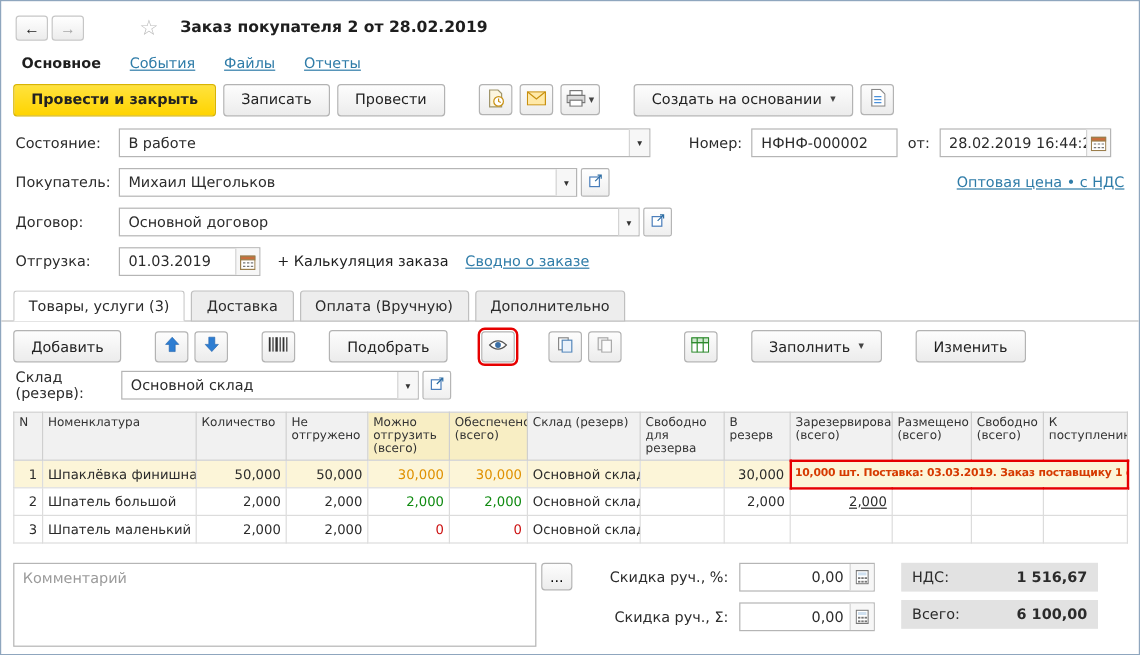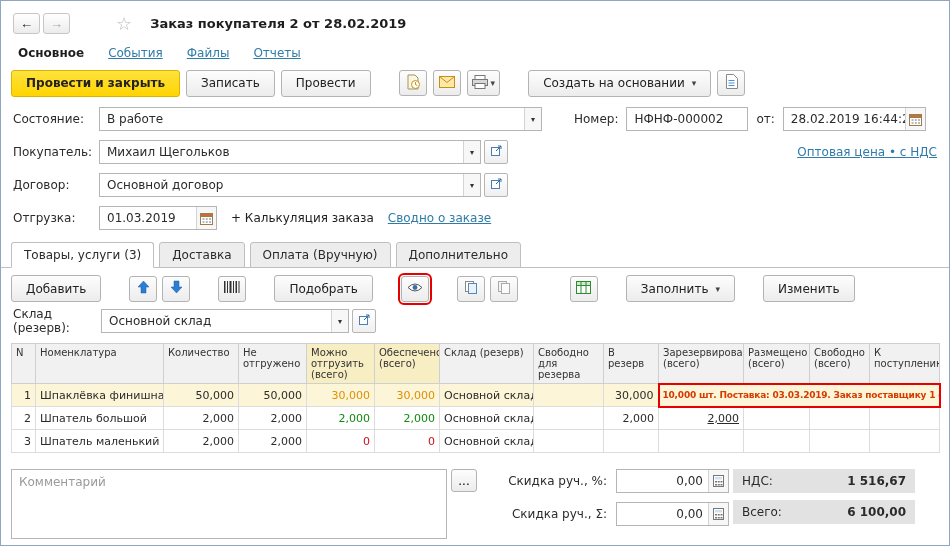"Основной договор" div.input { width: 382px -> 434px }
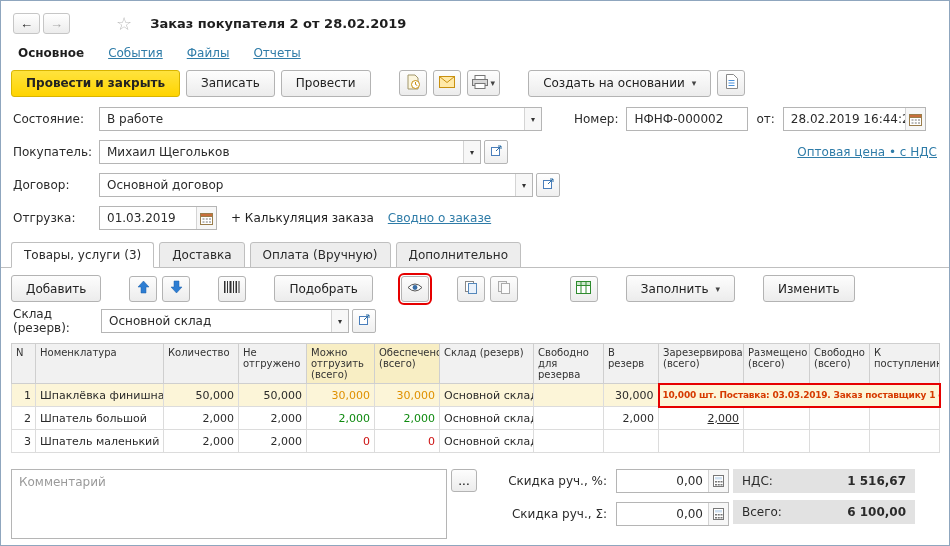"НДС:" .total-row { margin-left: none -> 18px }
